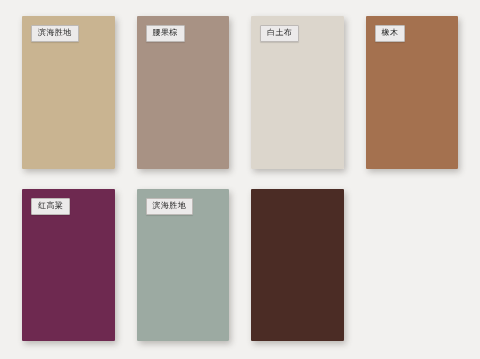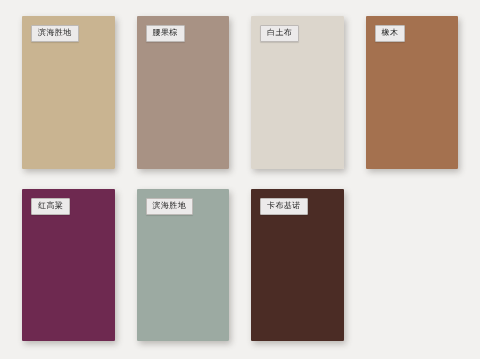"卡布基诺" div.swatch-label { html: <div>卡布基诺</div> -> none }
